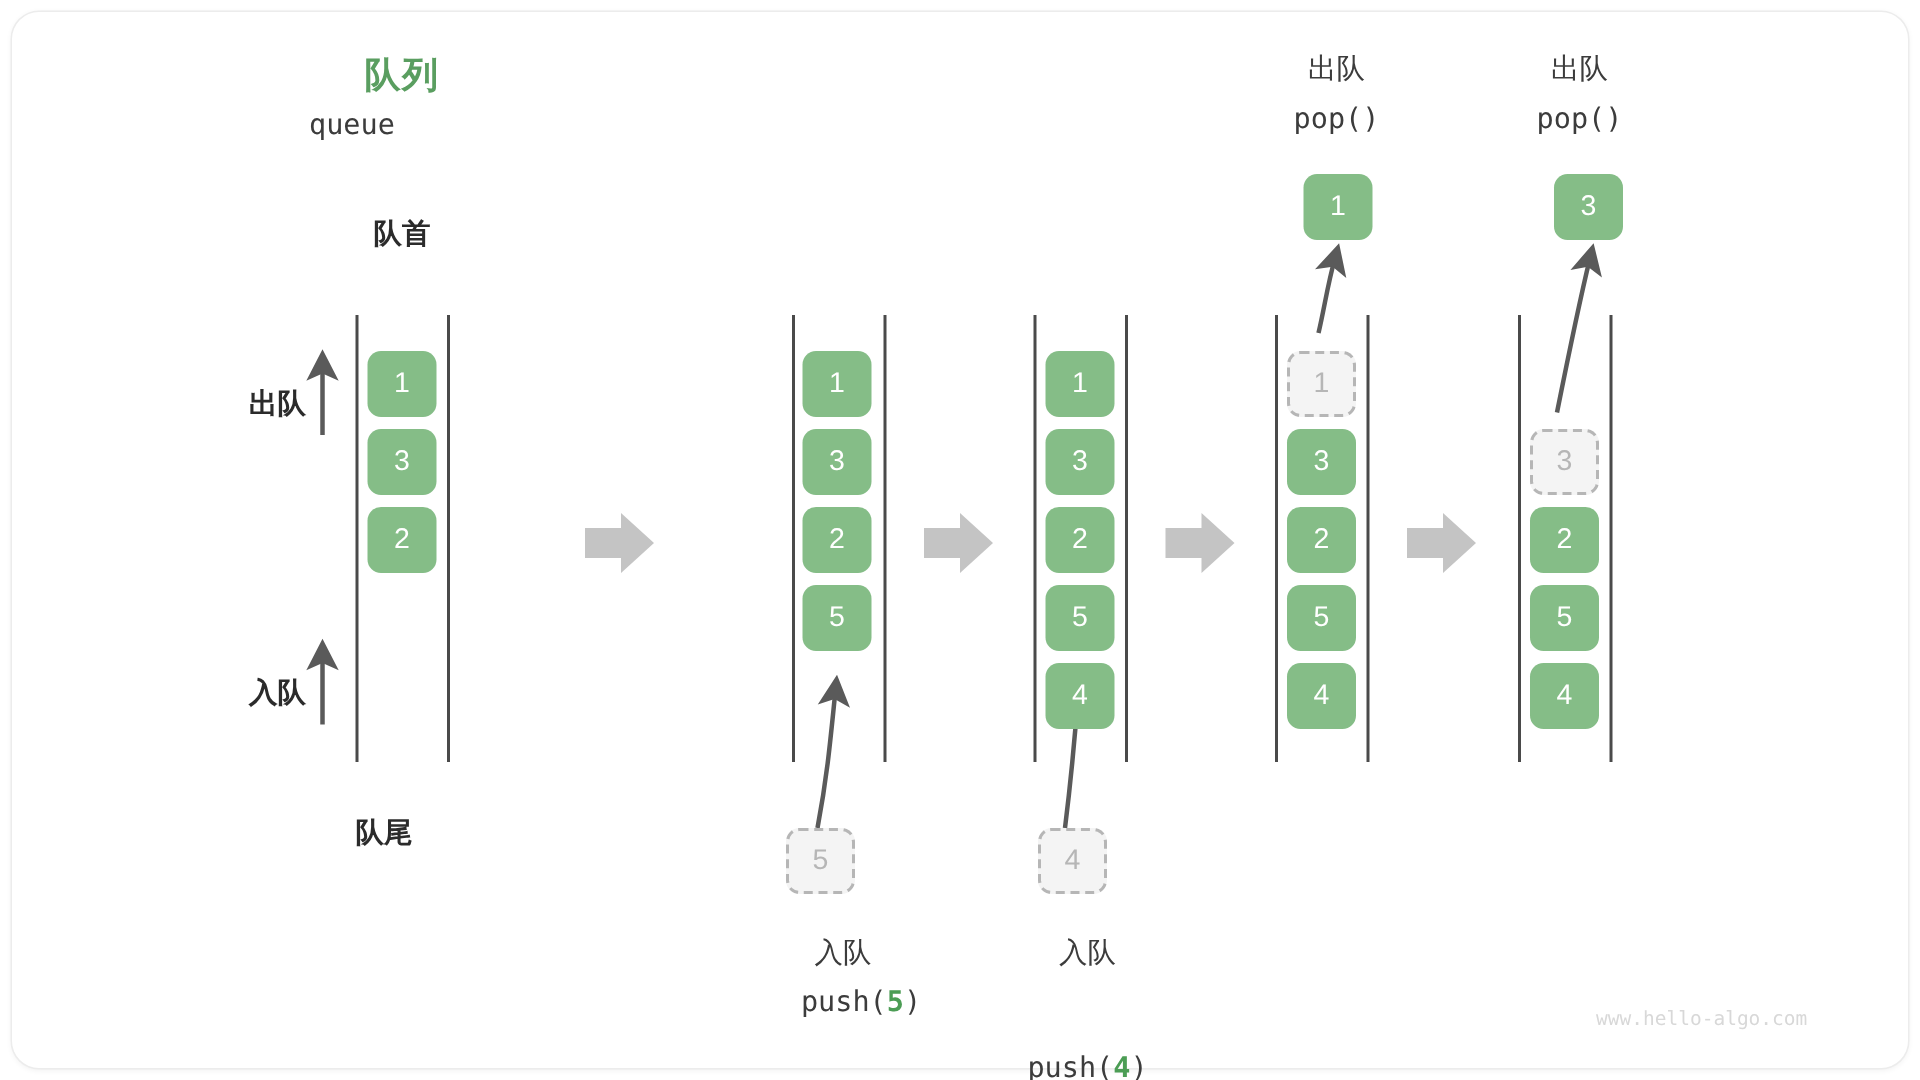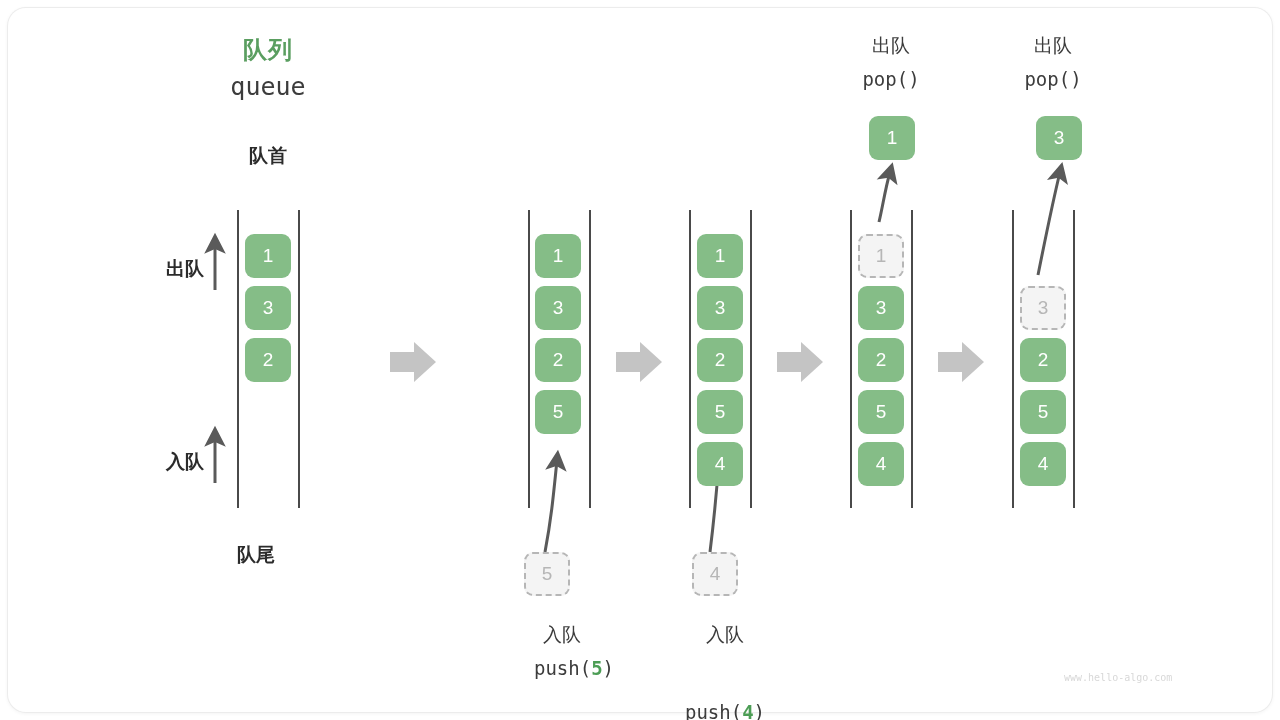"queue" .title-mono { font-size: 25px -> 19px; text-align: center -> left }
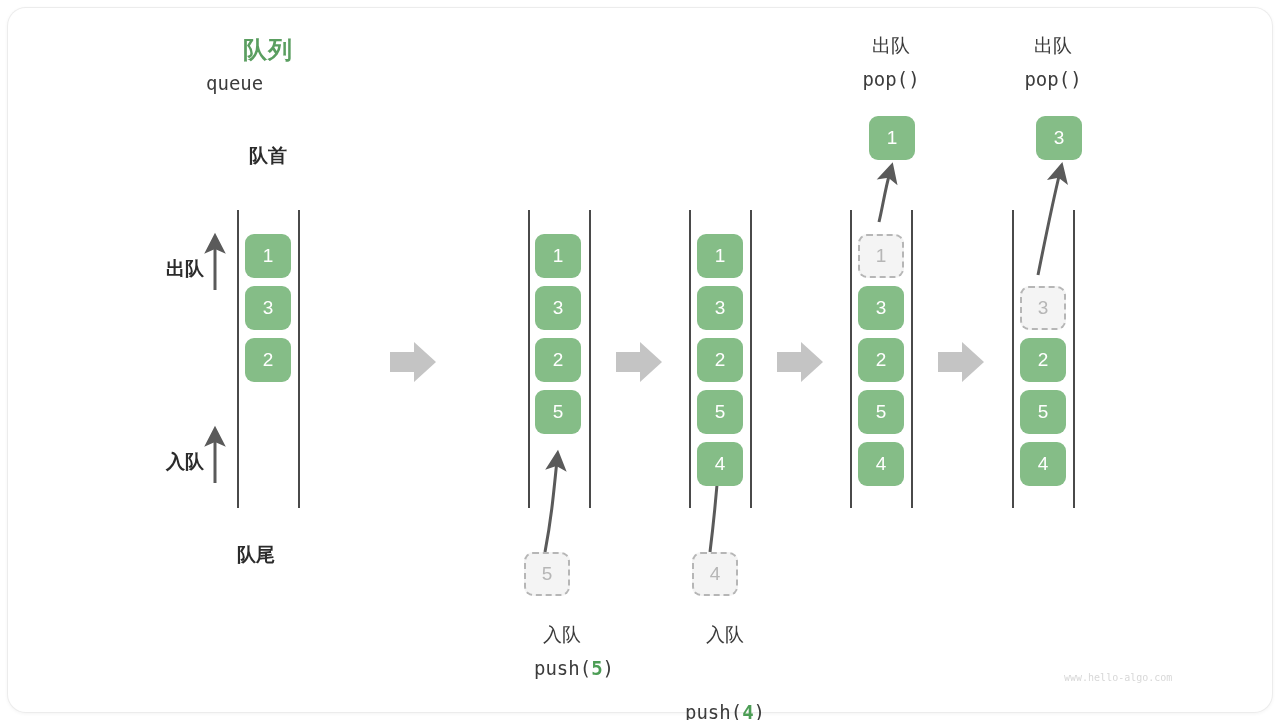"www.hello-algo.com" .watermark { font-size: 10px -> 13px }
